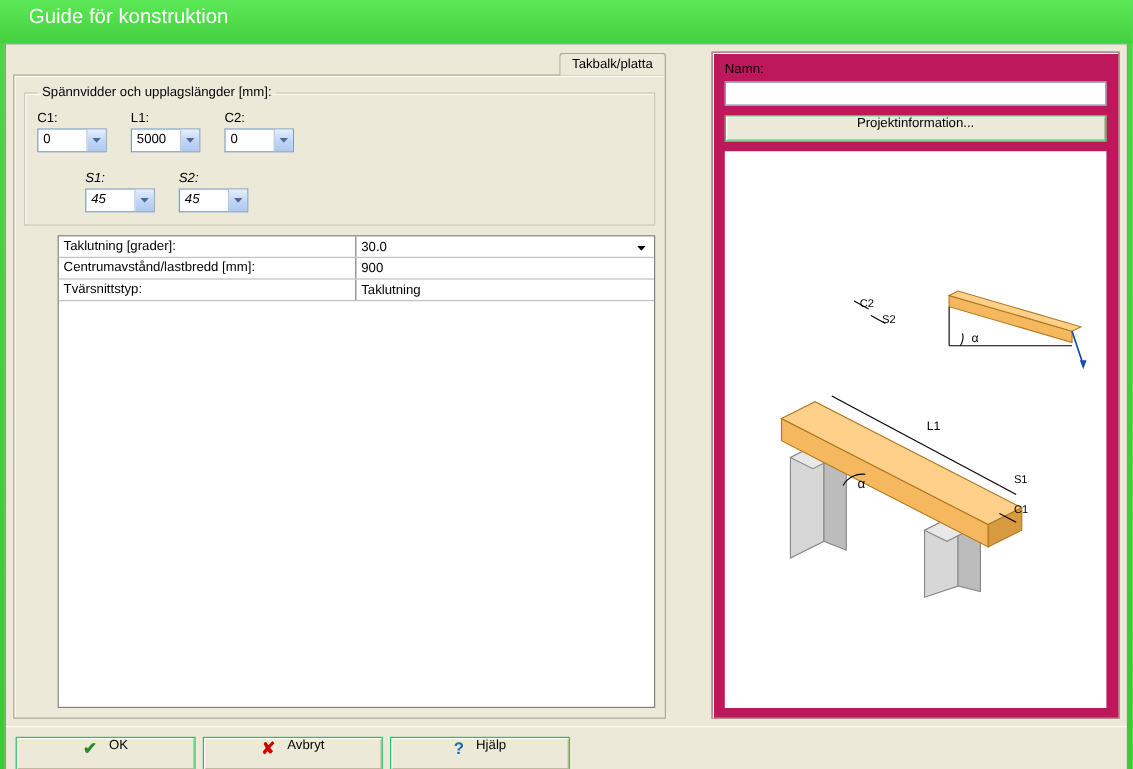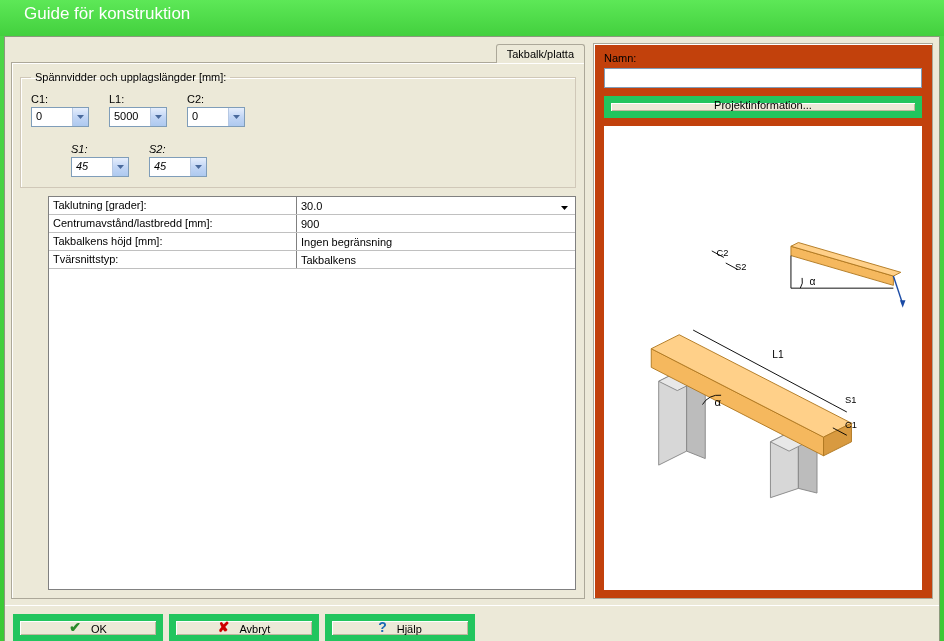"Namn:" .right-panel { background: #c2410c -> #be185d; margin-left: none -> 30px }
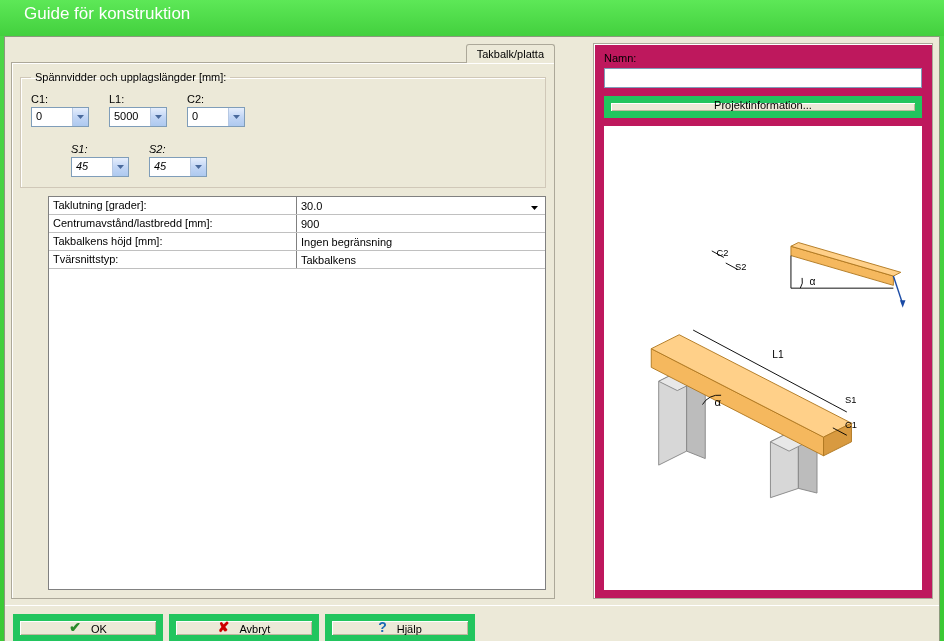"Projektinformation..." .btn { align-items: flex-end -> flex-start; border: 7px solid #22c55e -> 1px solid #22c55e }
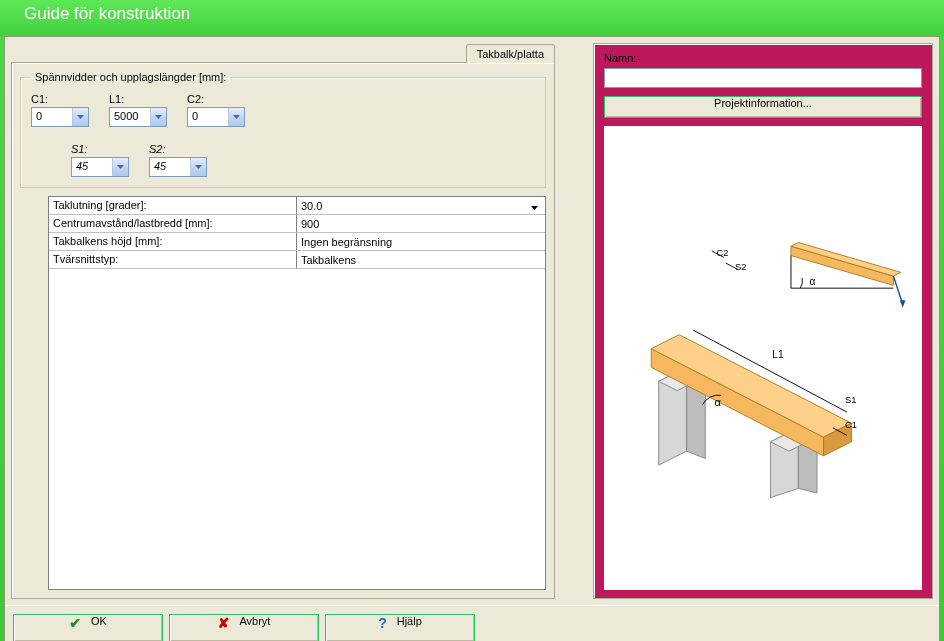"Takbalkens höjd [mm]:" div.prop-row { html: <div> <div>Takbalkens höjd [mm]:</div> <div> <span>Ingen begränsning</span> </div> </div> -> none }
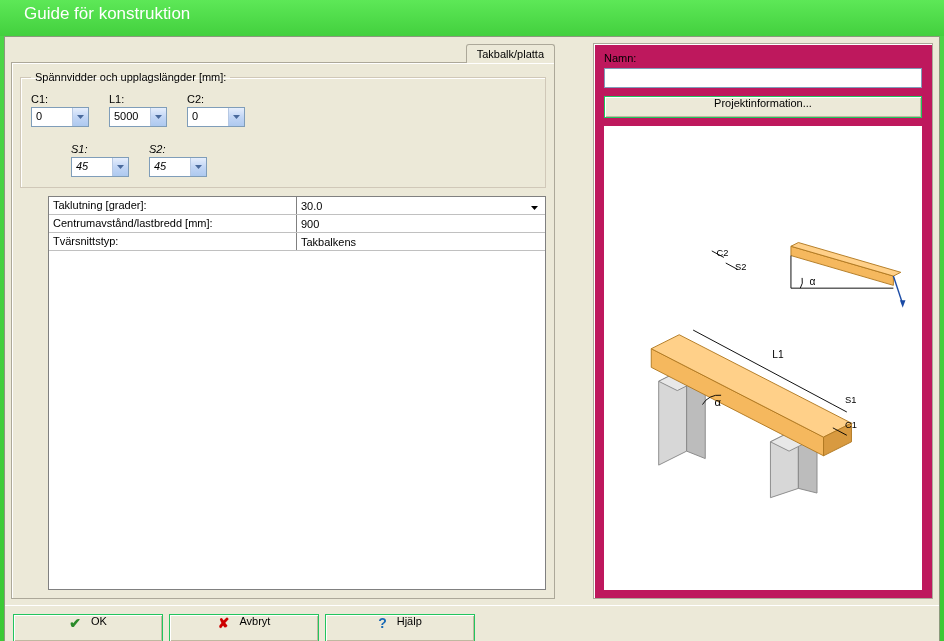"Takbalkens" span { text: Takbalkens -> Taklutning }
